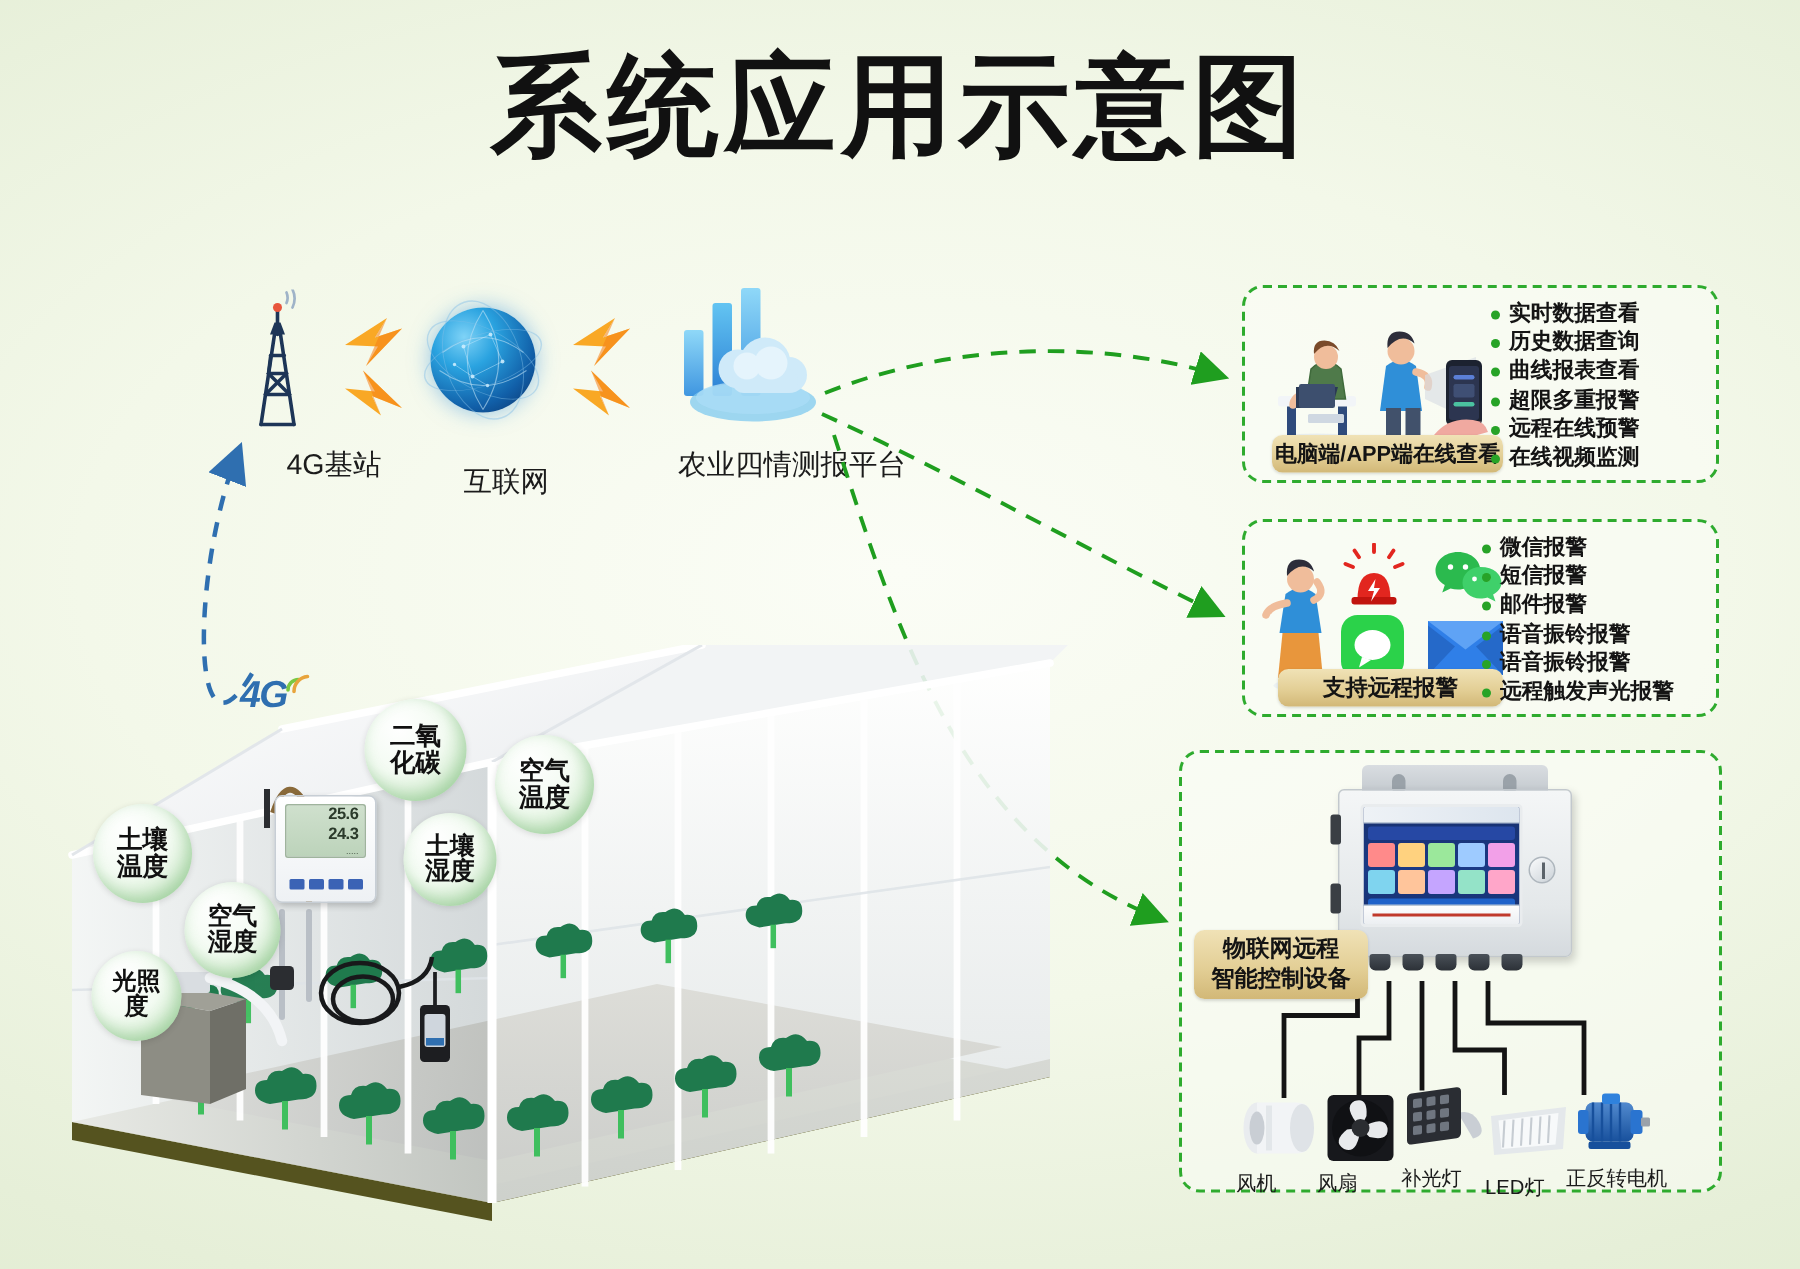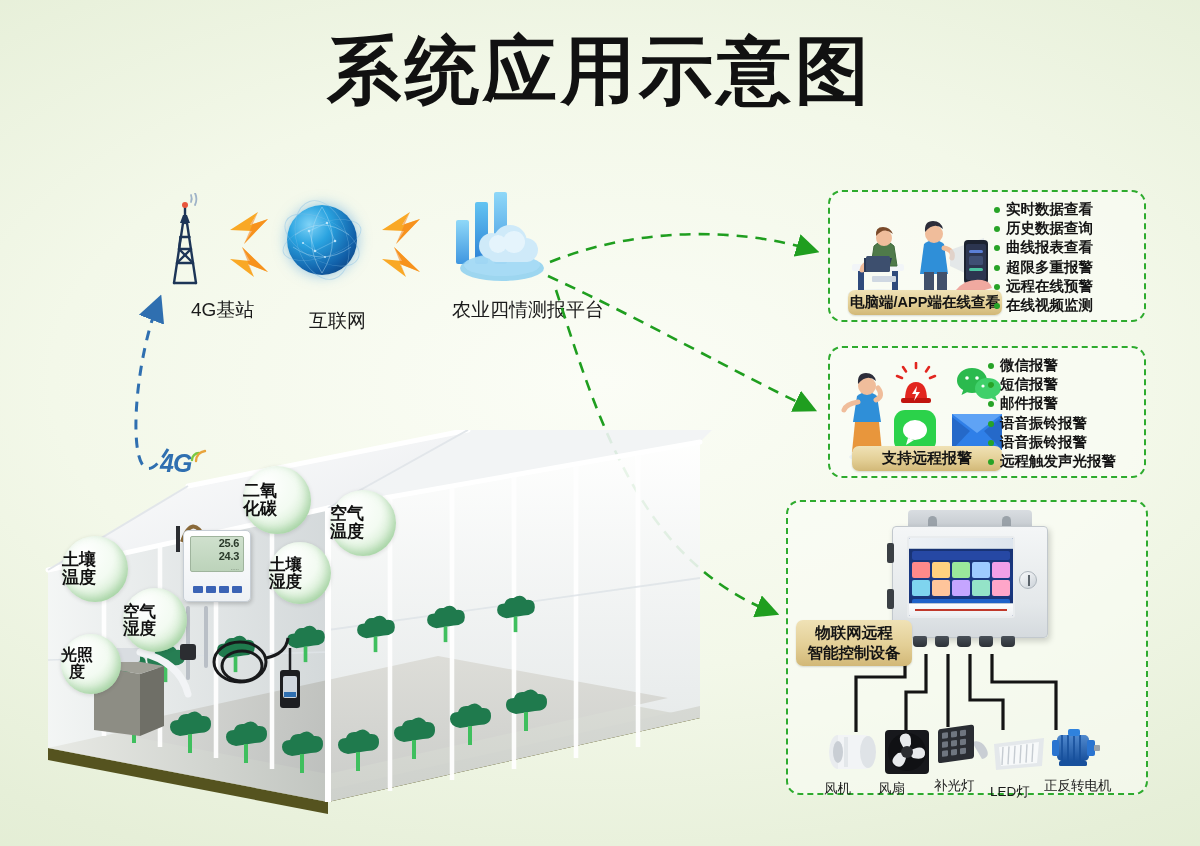"二氧" .bubble { justify-content: flex-start -> center }
